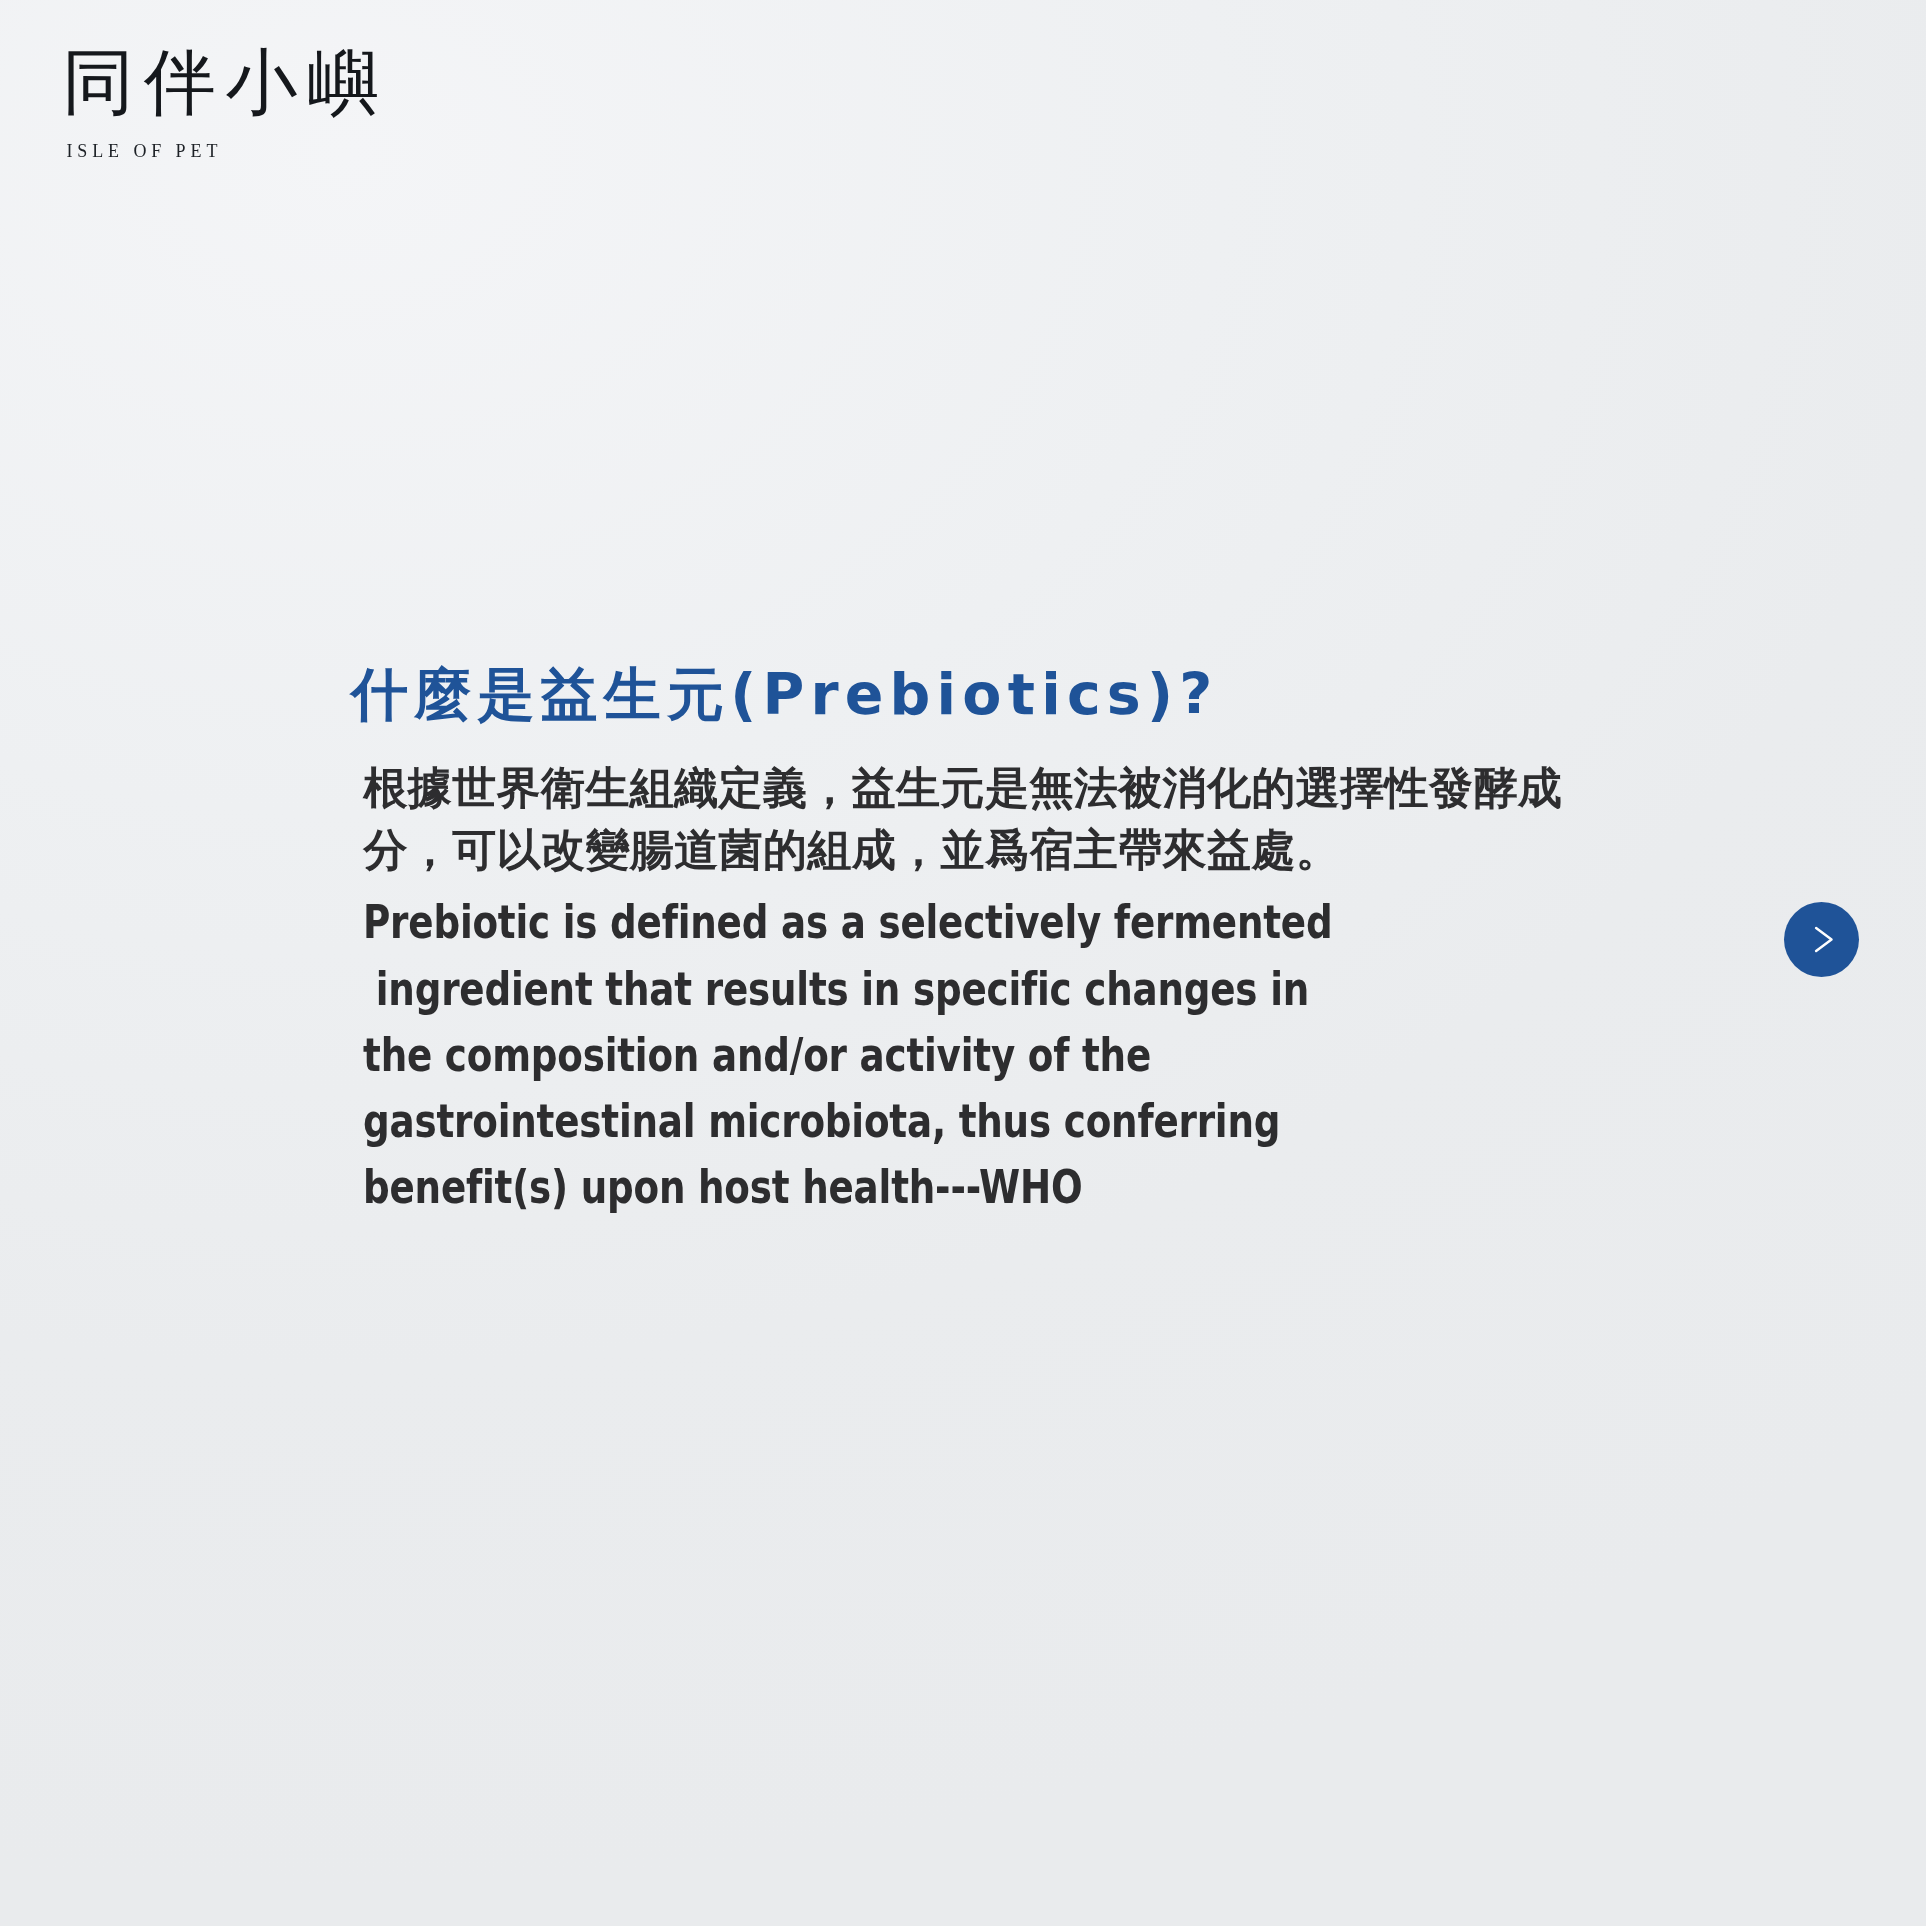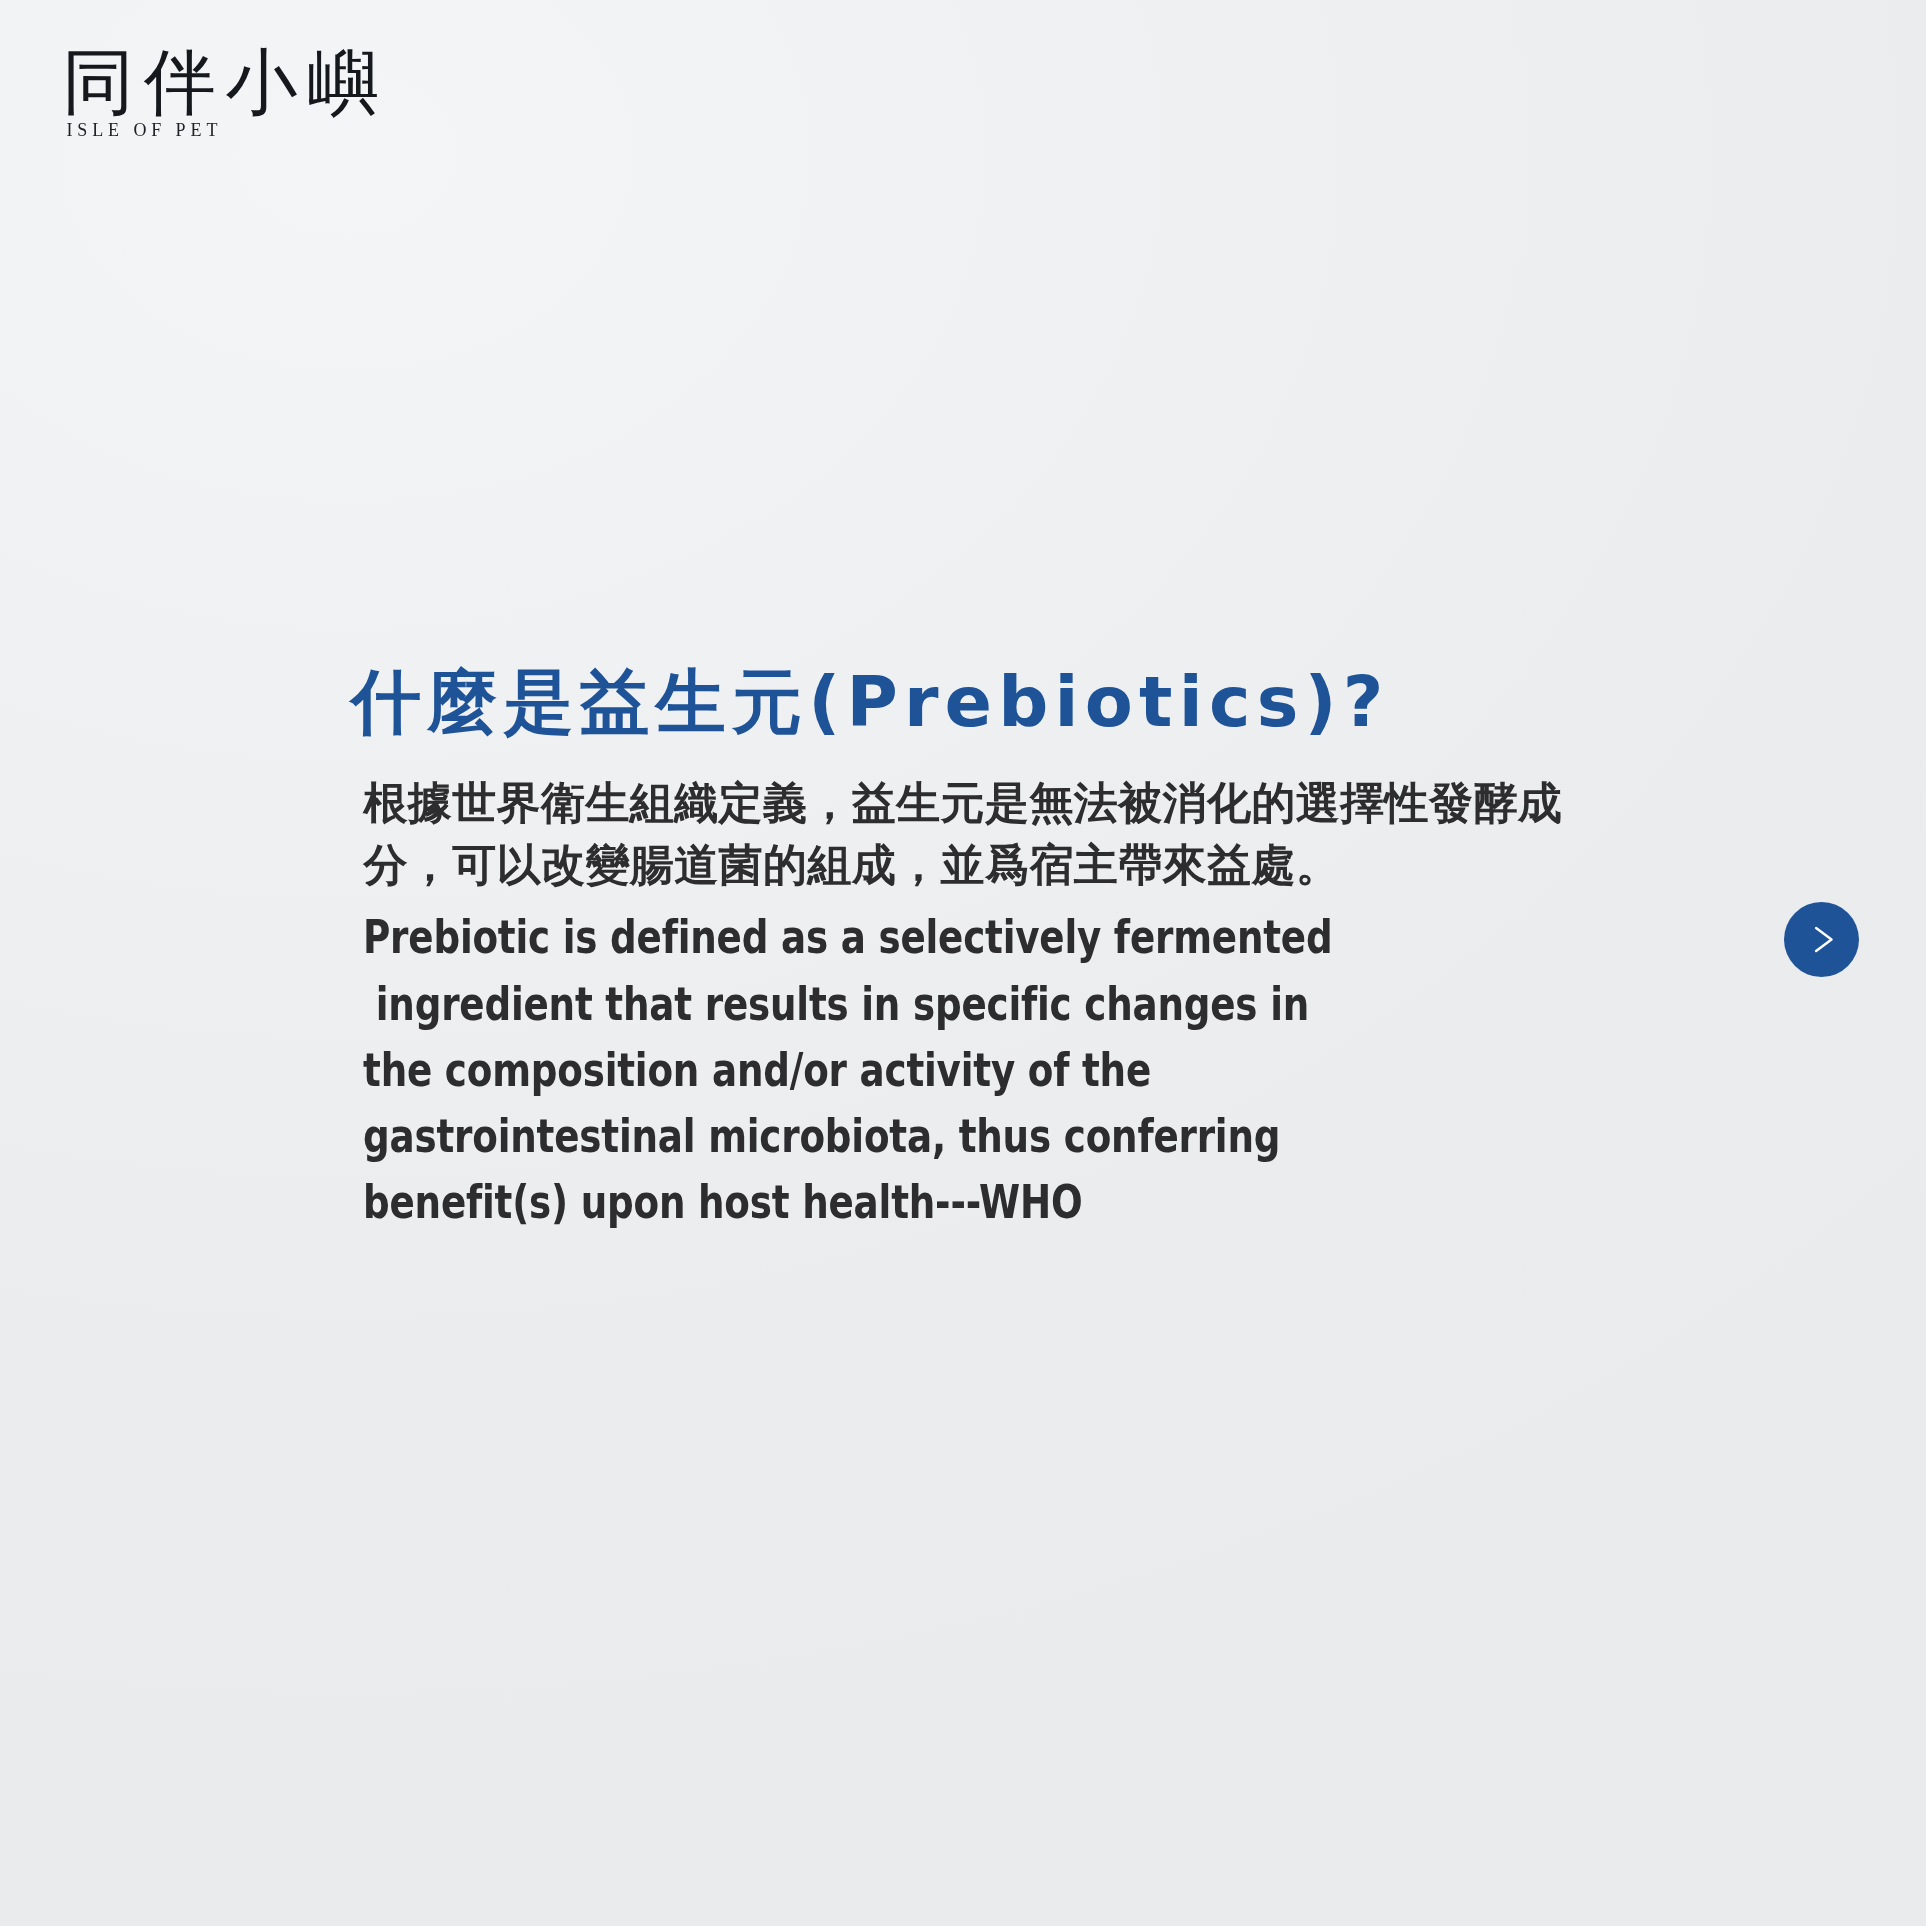"ISLE OF PET" .brand-en { margin-top: 1px -> 22px }
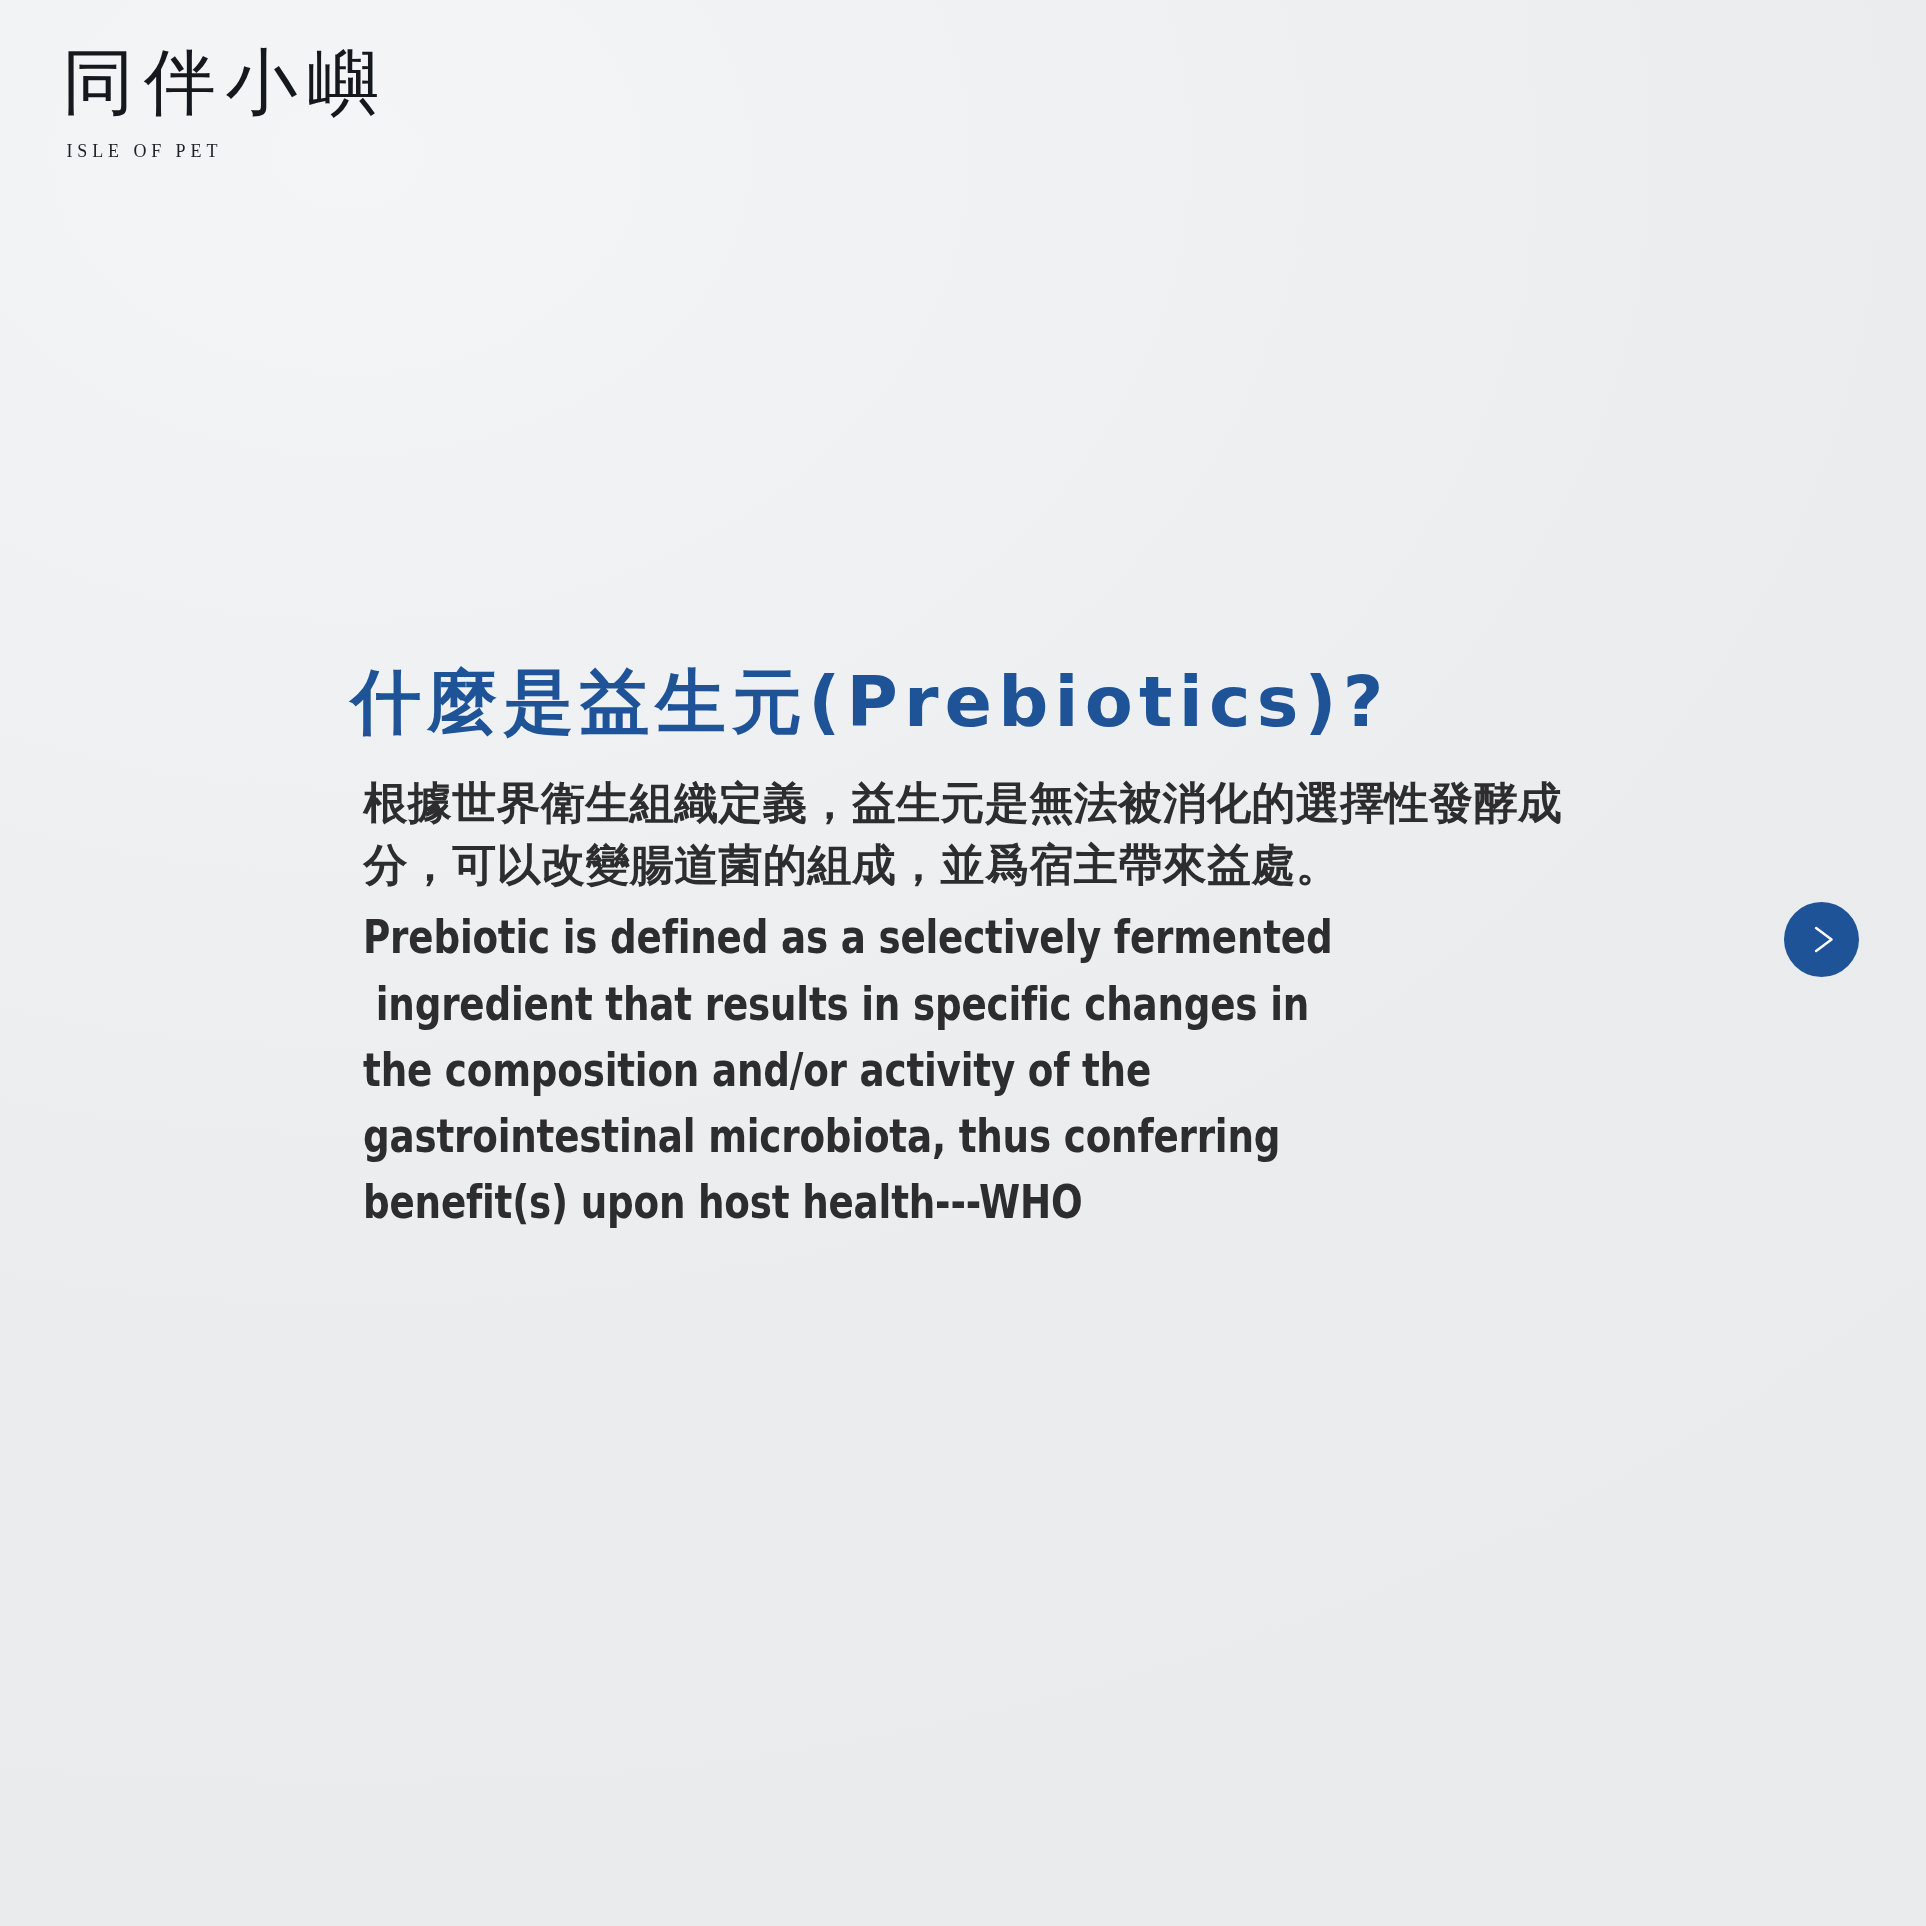"什麼是益生元(Prebiotics)?" .headline { font-size: 70px -> 57px }
